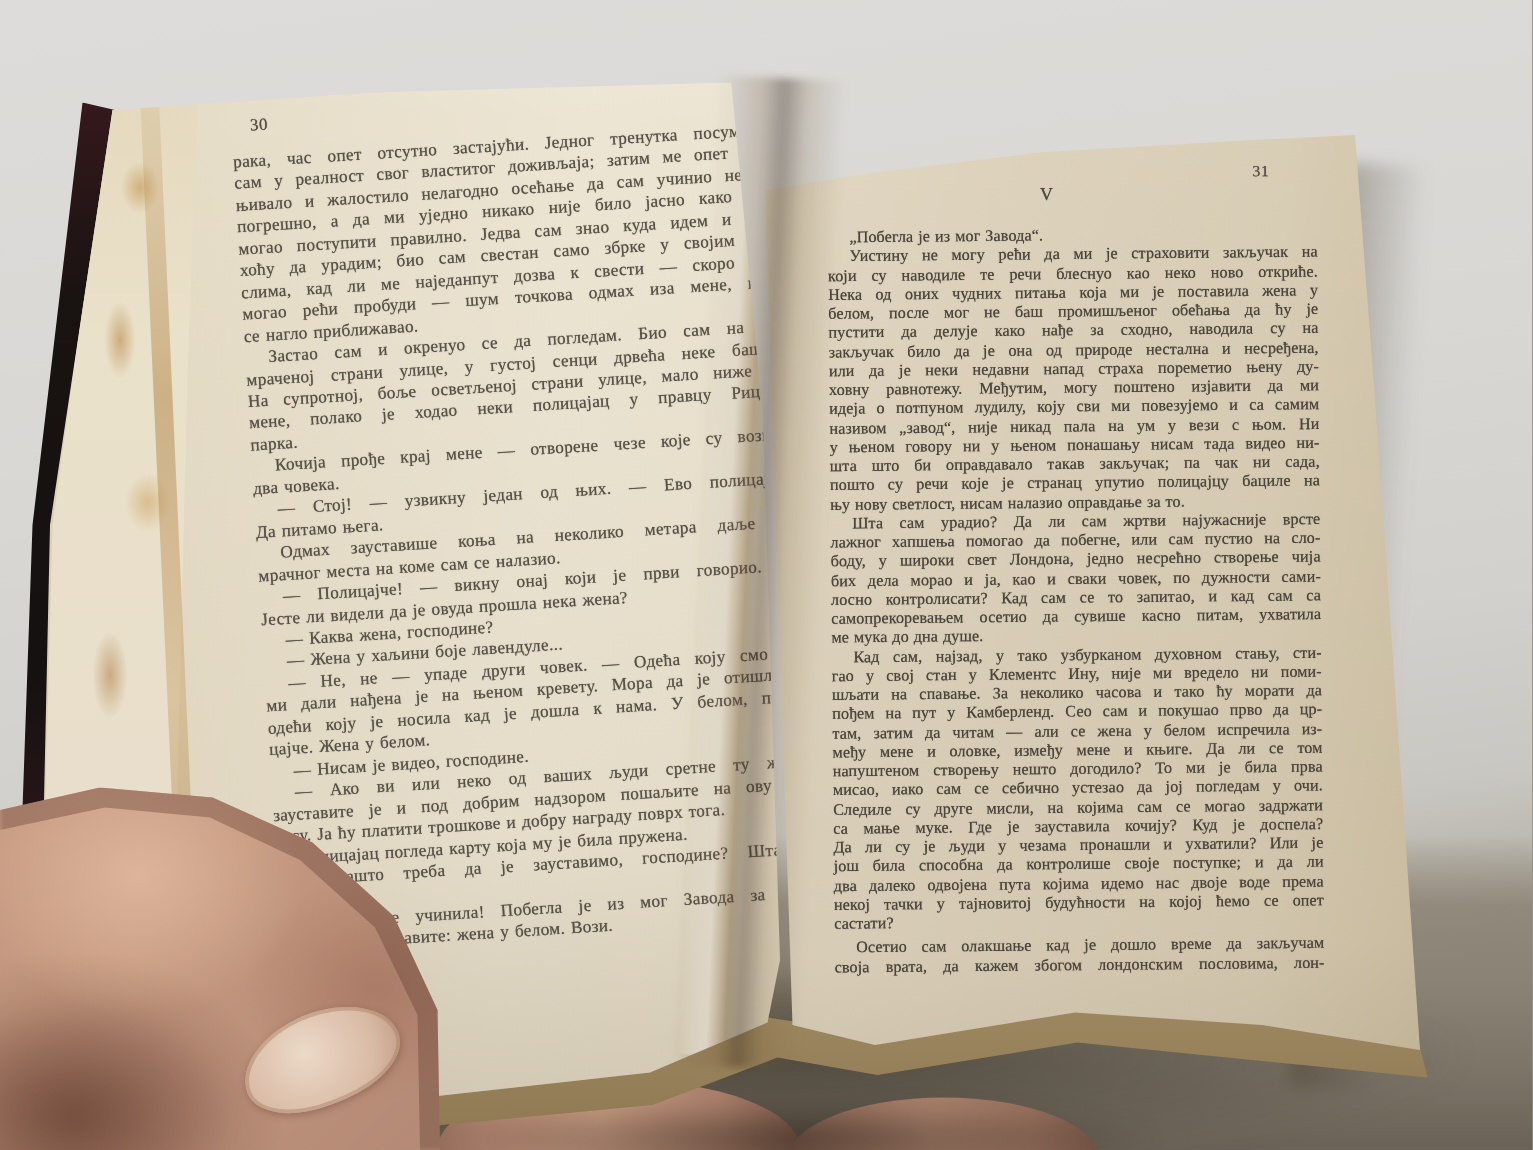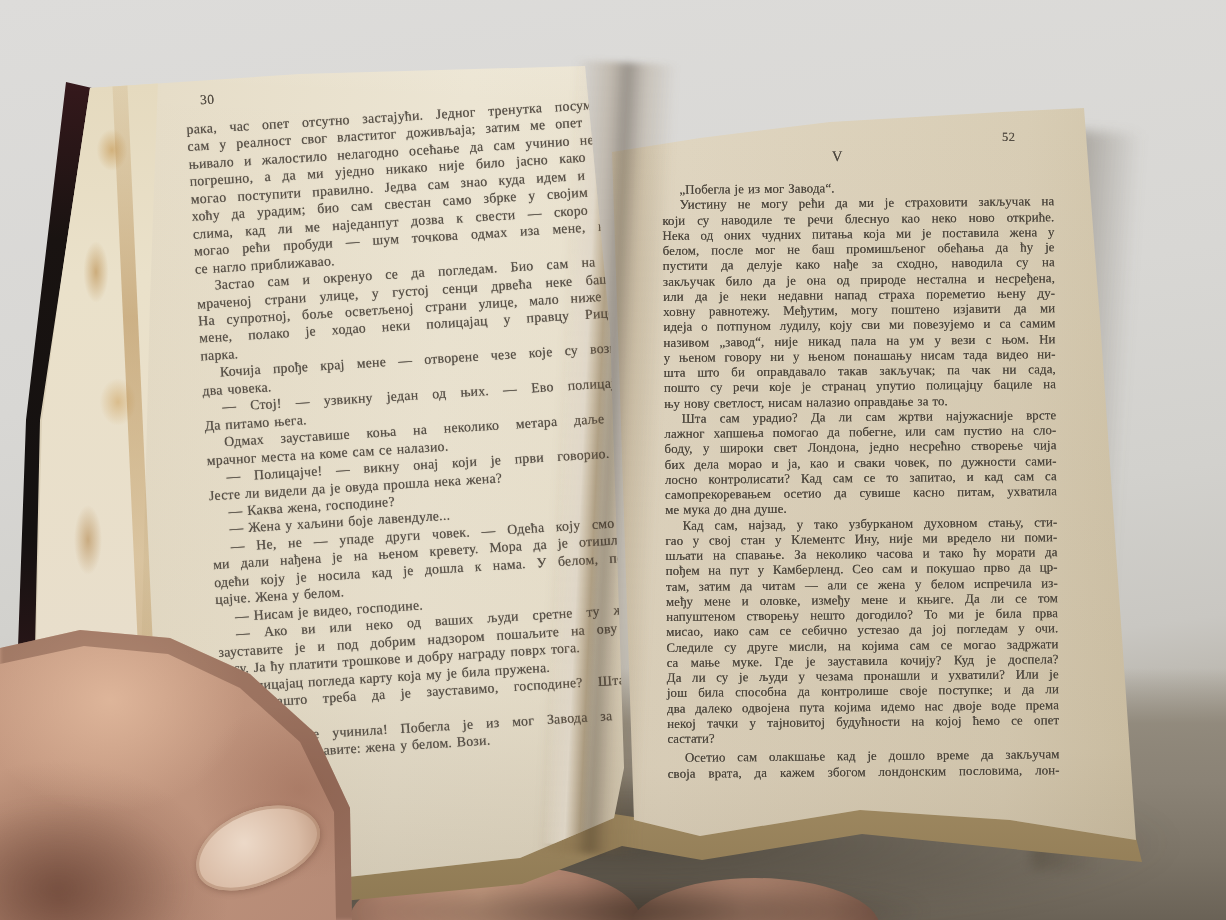"52" div.abs { text: 52 -> 31 }
